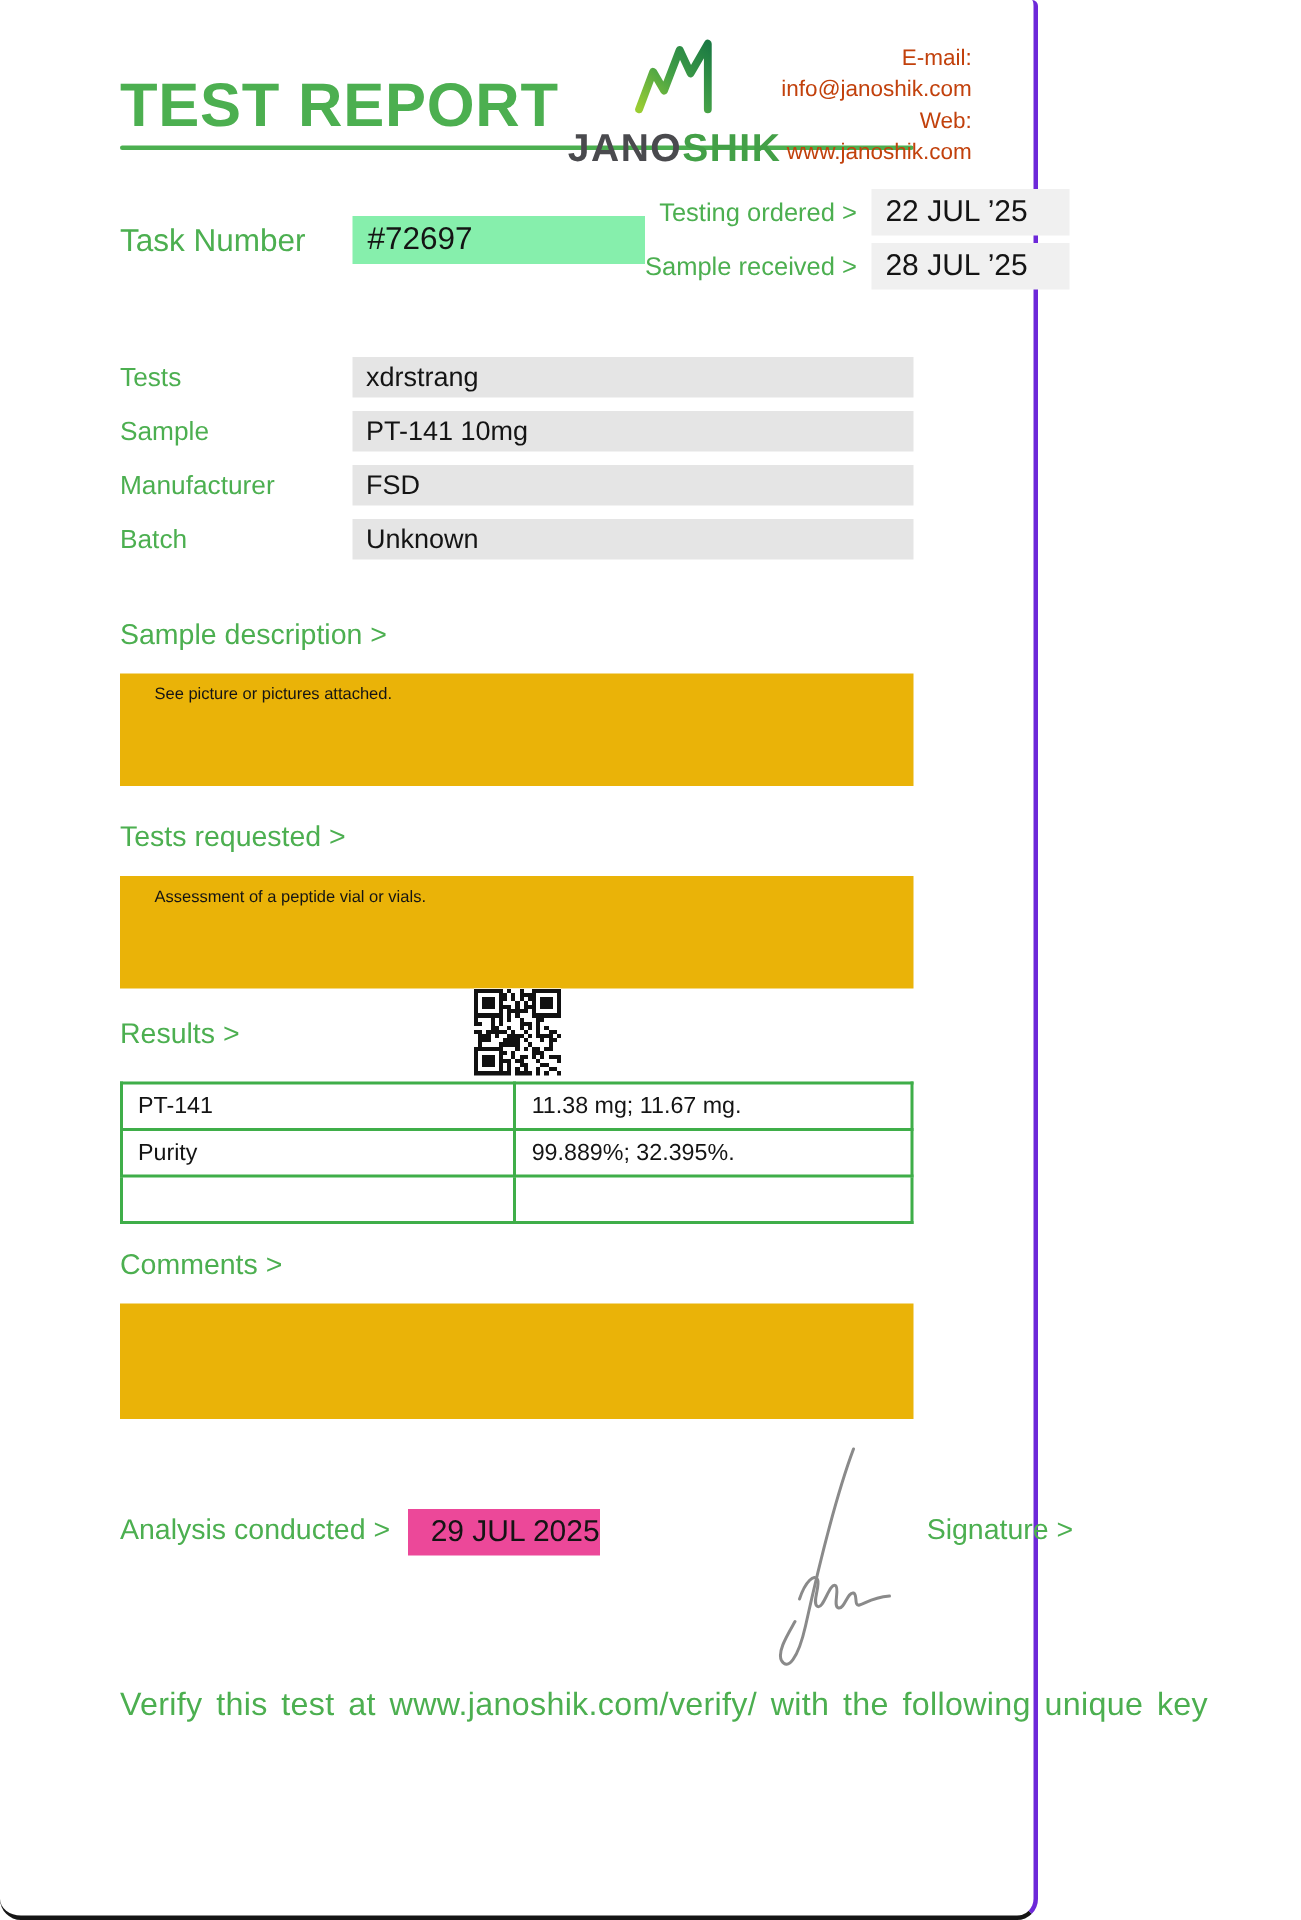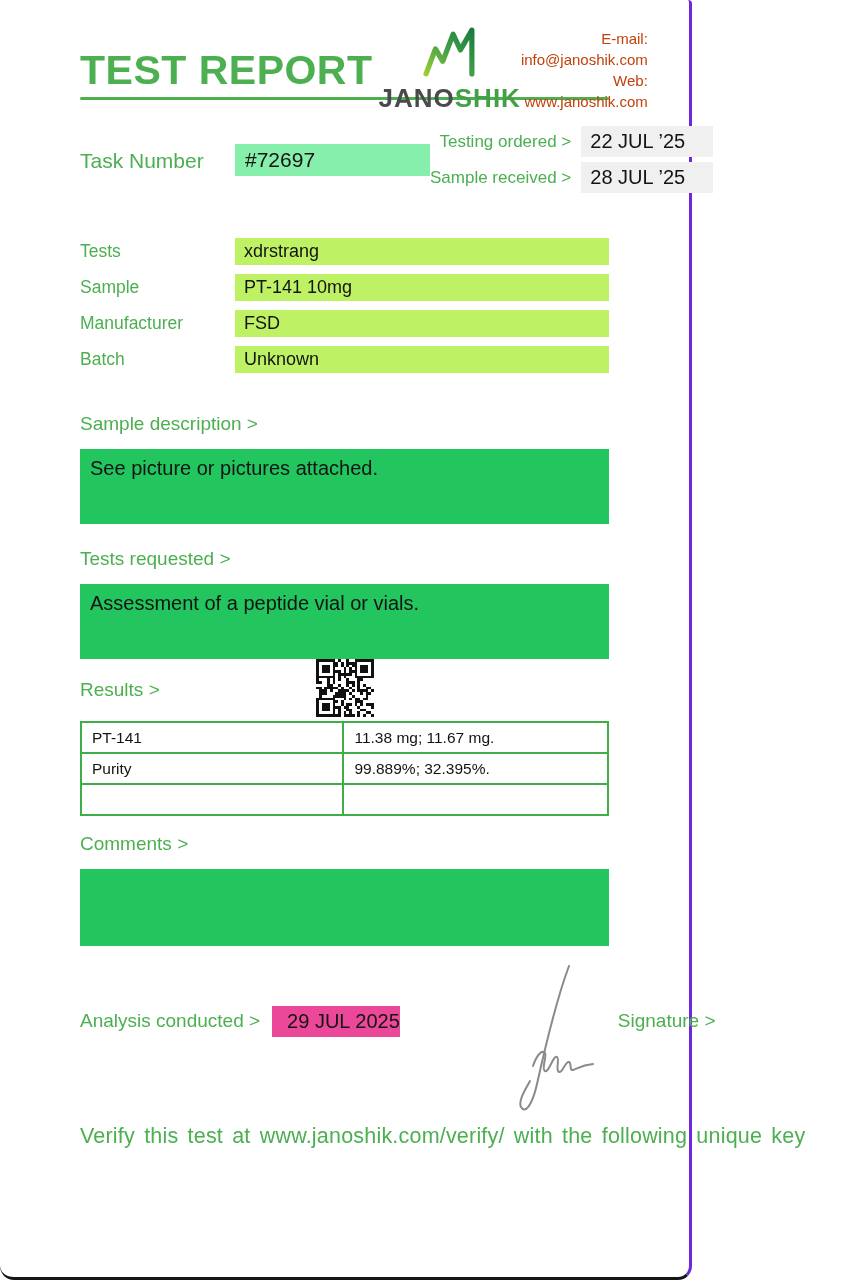"xdrstrang" .detail-value { background: #bef264 -> #e5e5e5 }
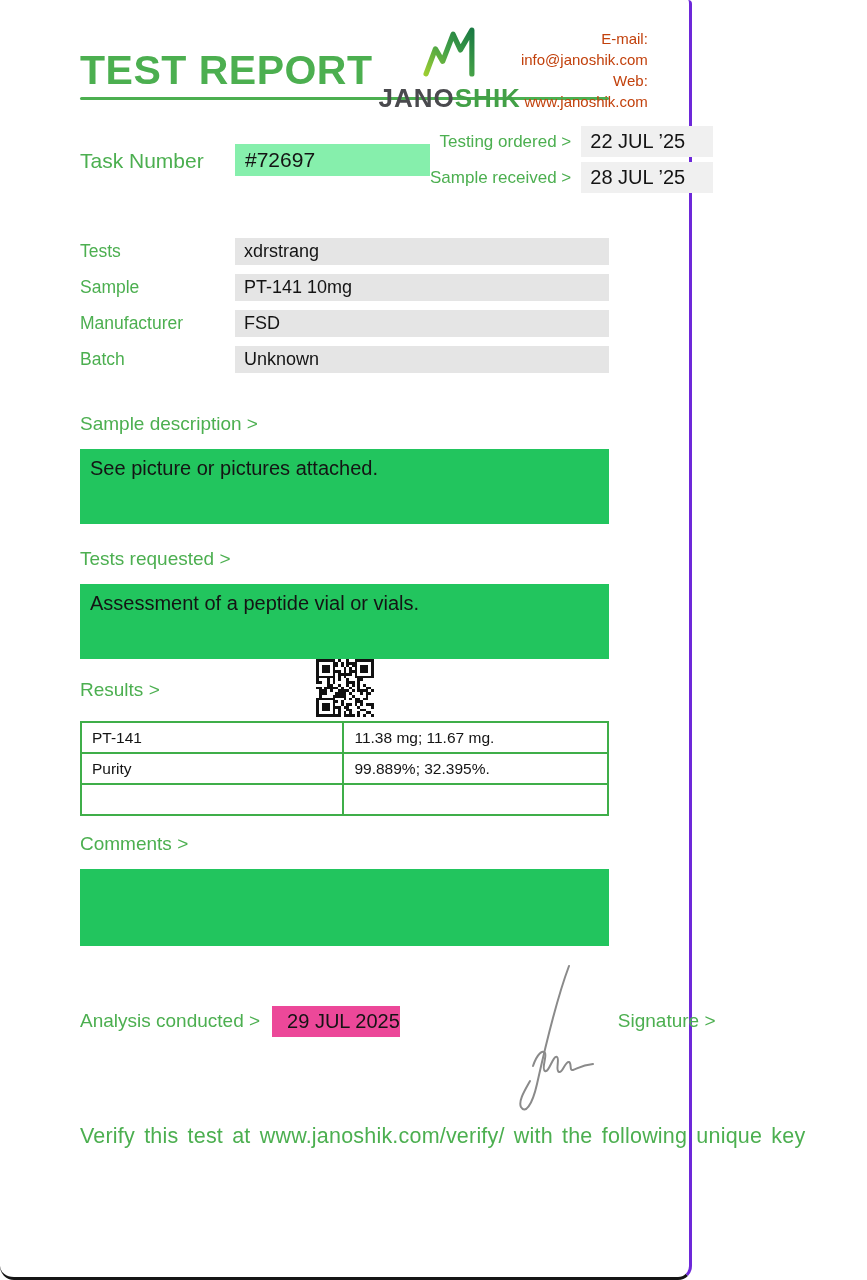"See picture or pictures attached." .section-box { background: #22c55e -> #eab308; font-size: 20px -> 11px; padding: 8px 10px -> 8px 23px }
